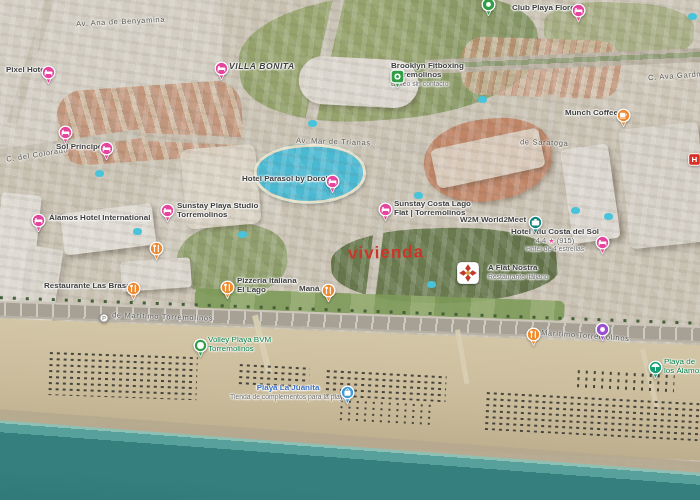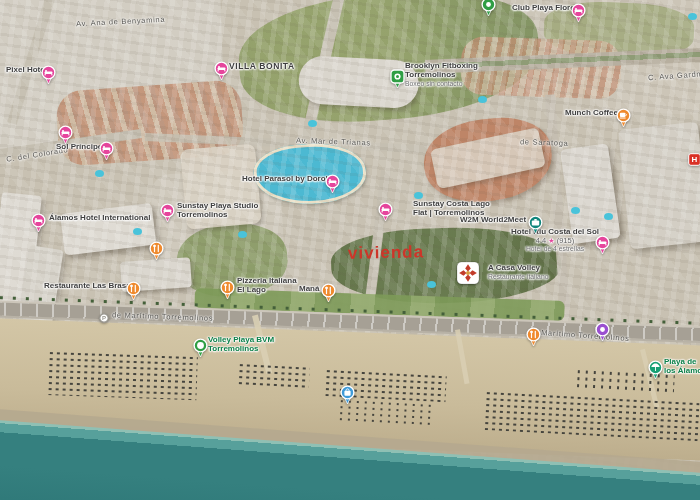"VILLA BONITA" div.poi-label { font-style: none -> italic }
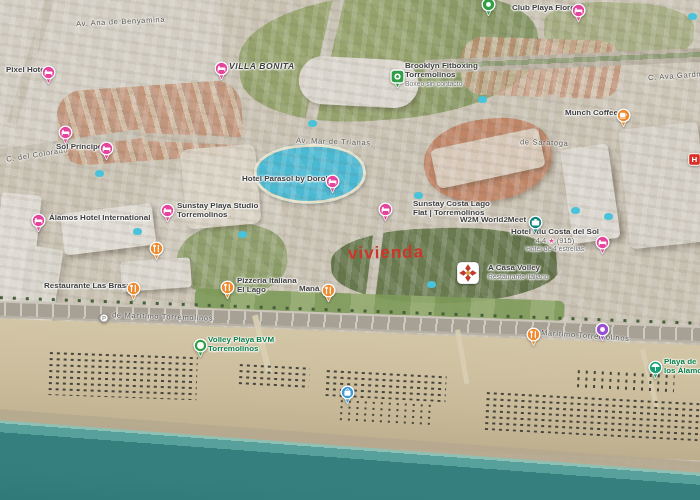"Brooklyn Fitboxing" div.poi-label { left: 405px -> 391px }
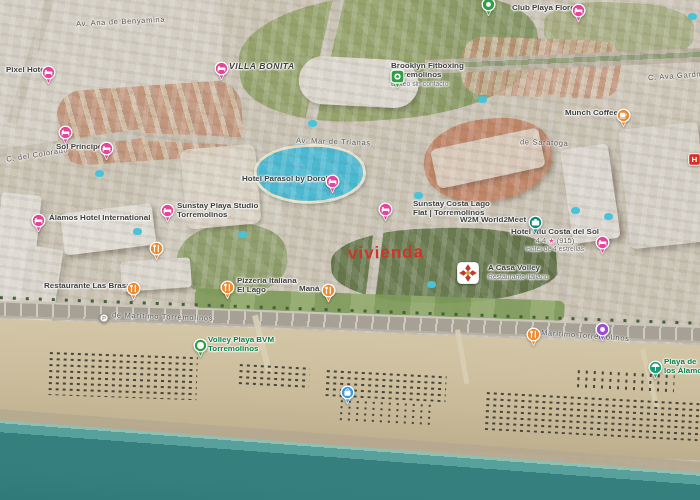"Sunstay Costa Lago" div.poi-label { left: 413px -> 394px }
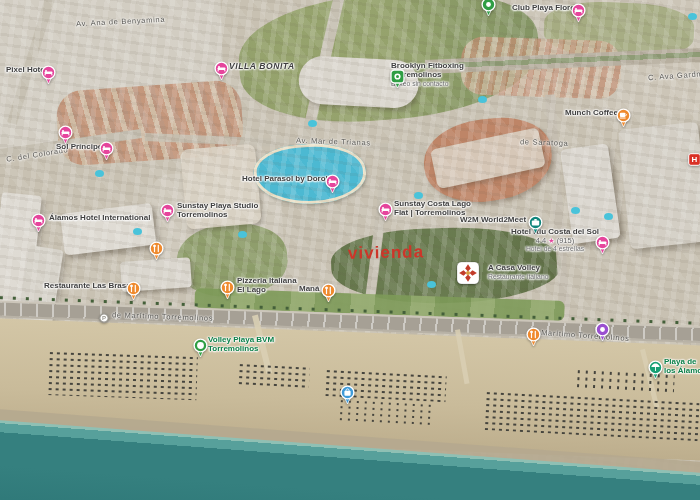"A Casa Volley" div.lp { text: Casa Volley -> Flat Nostra }
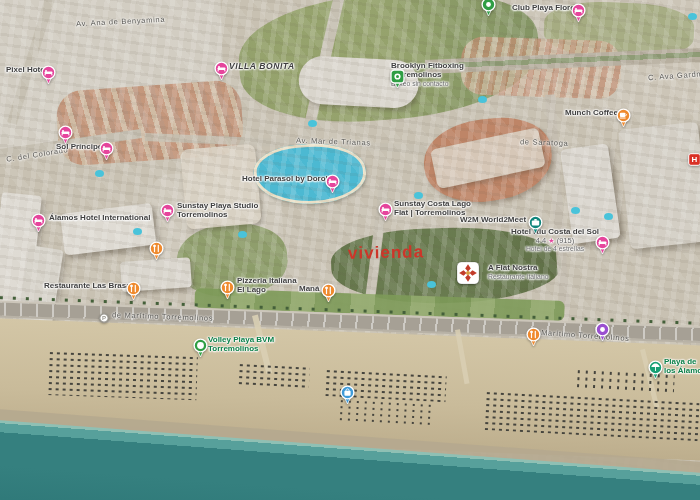"Volley Playa BVM" .lgreen { font-weight: 700 -> 400 }
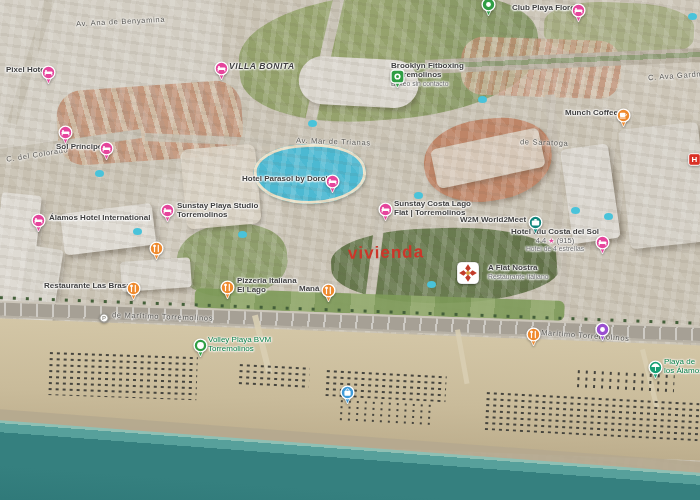"Playa La Juanita" div.poi-label { html: none -> <div> <div>Playa La Juanita</div> <div>Tienda de complementos para la playa</div> </div> }
